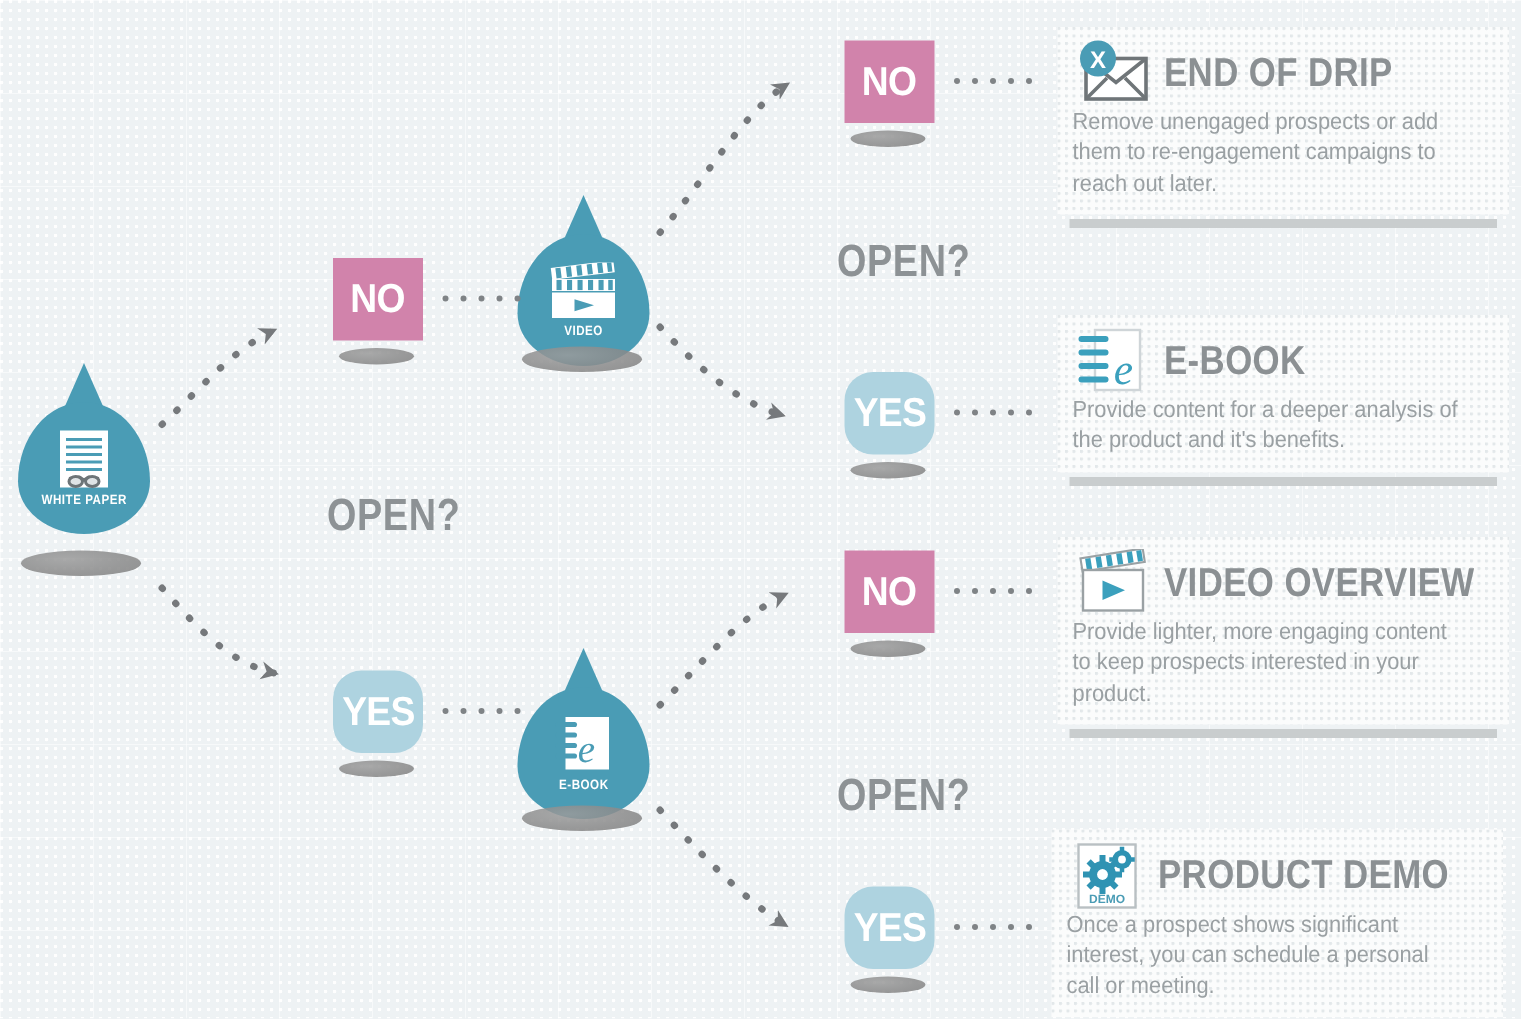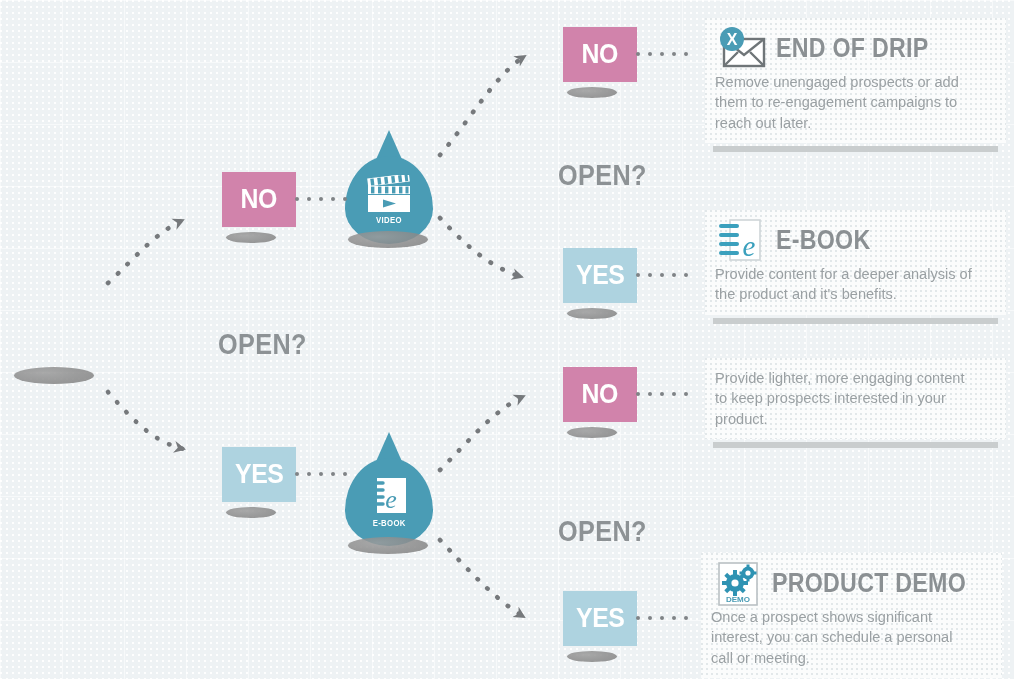"NO" .chip { width: 74px -> 60px }
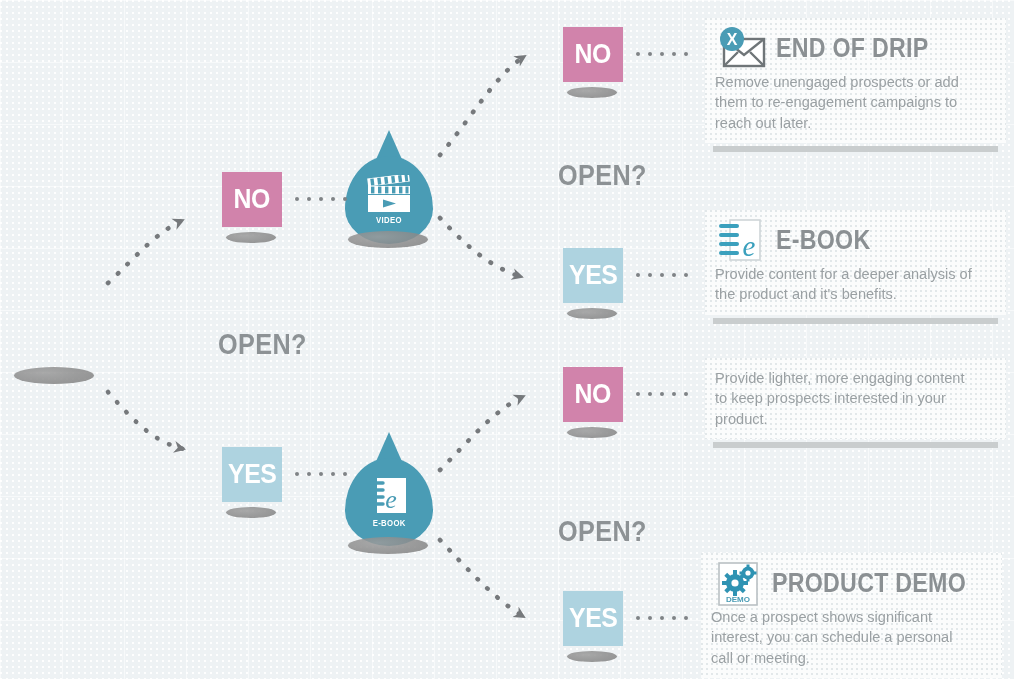"YES" .chip.yes { border-radius: none -> 19px }
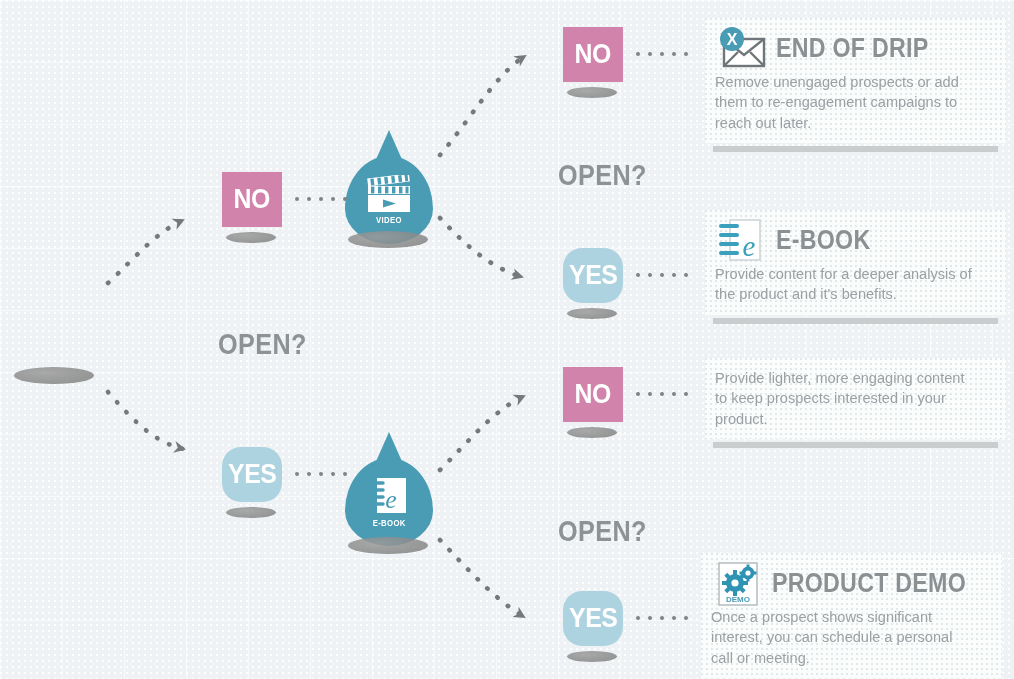"WHITE PAPER" div.drop { html: none -> <div> <div></div> <div></div> <div> <svg> <rect></rect> <g> <line></line> <line></line> <line></line> <line></line> <line></line> </g> <g> <path></path> <ellipse></ellipse> <ellipse></ellipse> </g> </svg> <div>WHITE PAPER</div> </div> </div> }
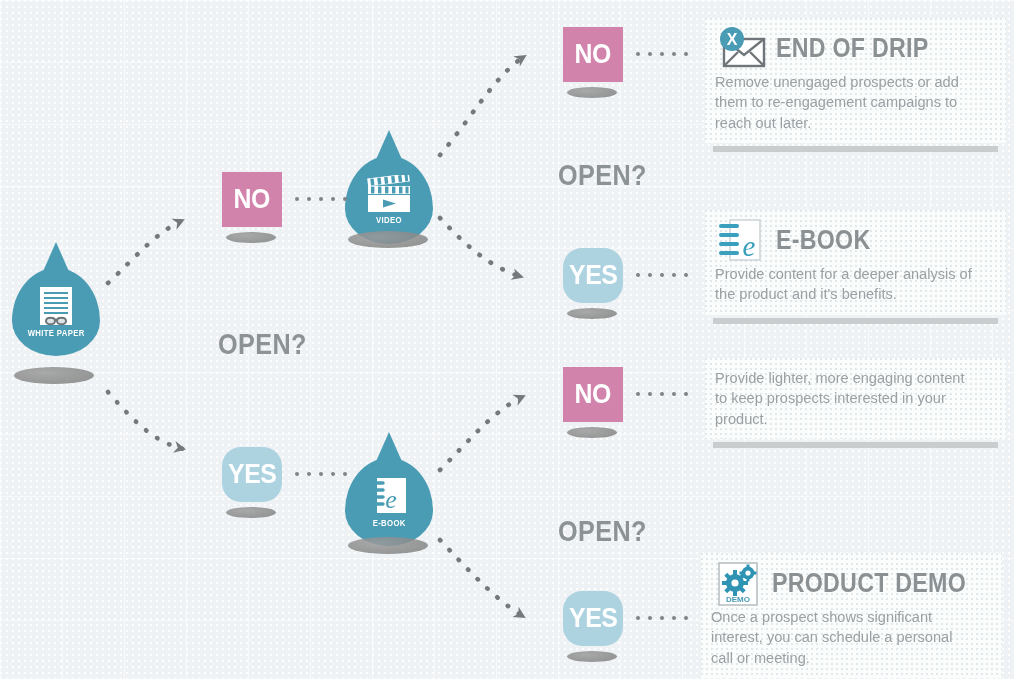"VIDEO OVERVIEW" div.head { html: none -> <div> <div> <svg> <g> <rect></rect> <g> <rect></rect> <rect></rect> <rect></rect> <rect></rect> <rect></rect> <rect></rect> </g> </g> <rect></rect> <path></path> </svg> </div> <div>VIDEO OVERVIEW</div> </div> }
